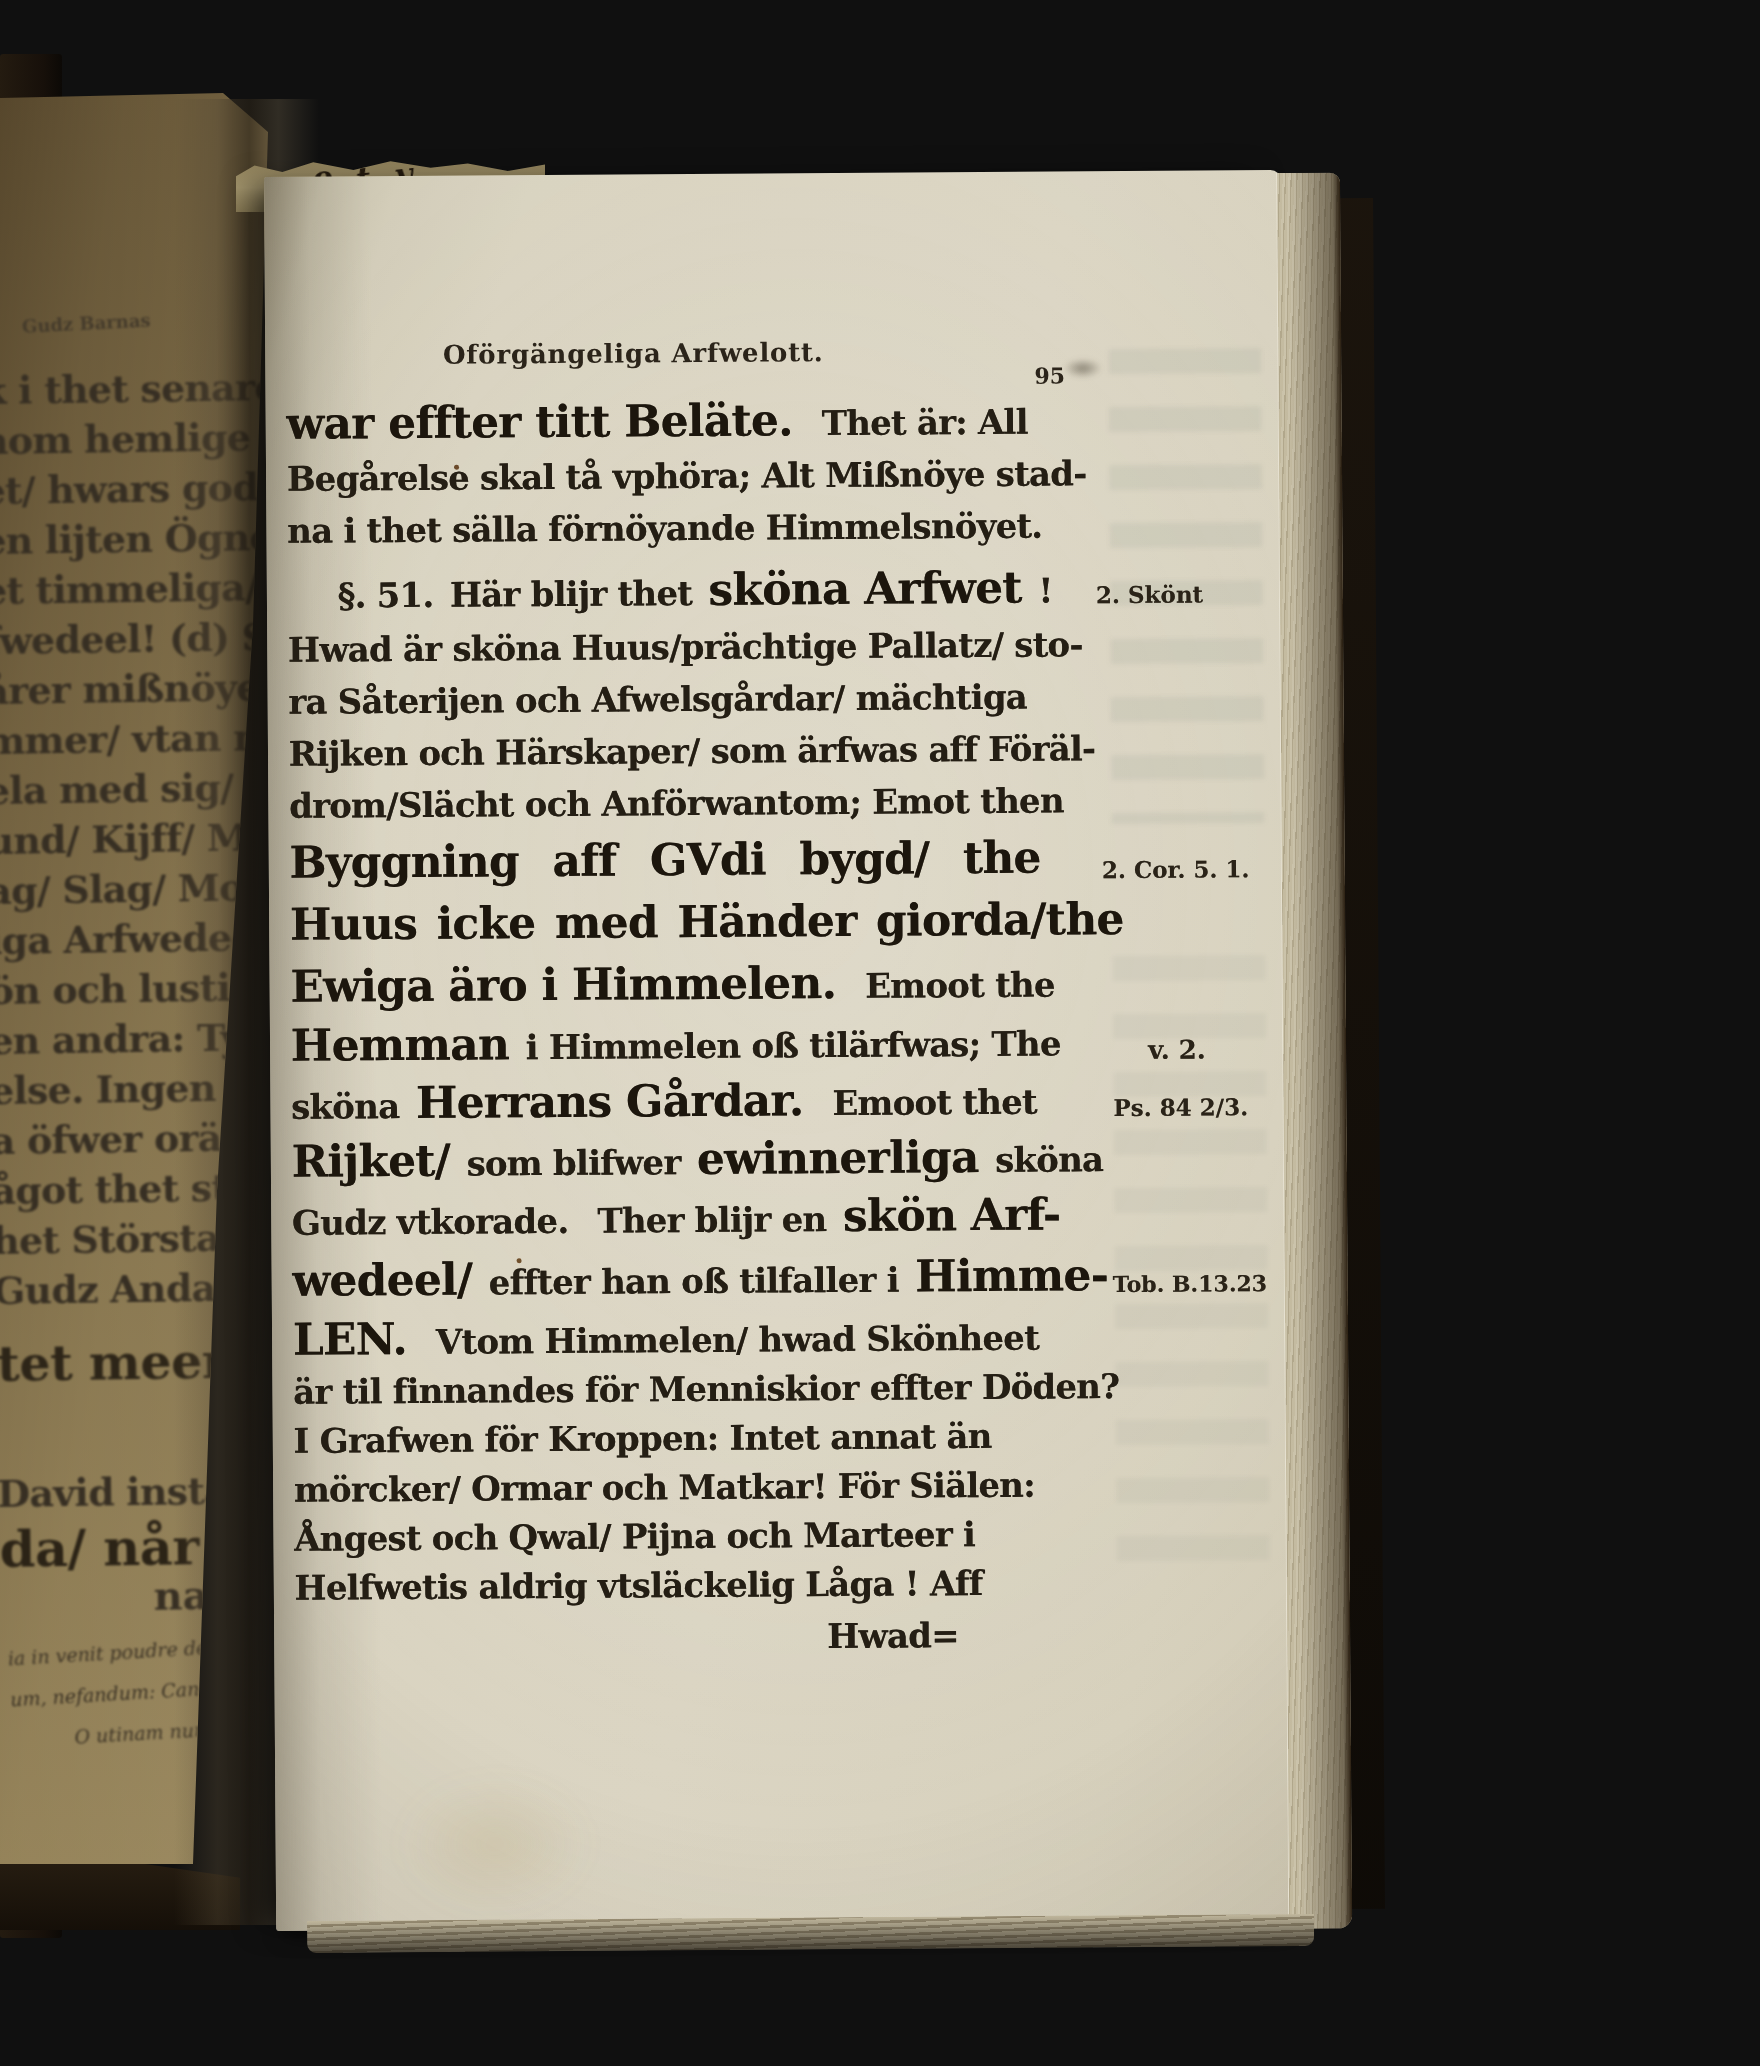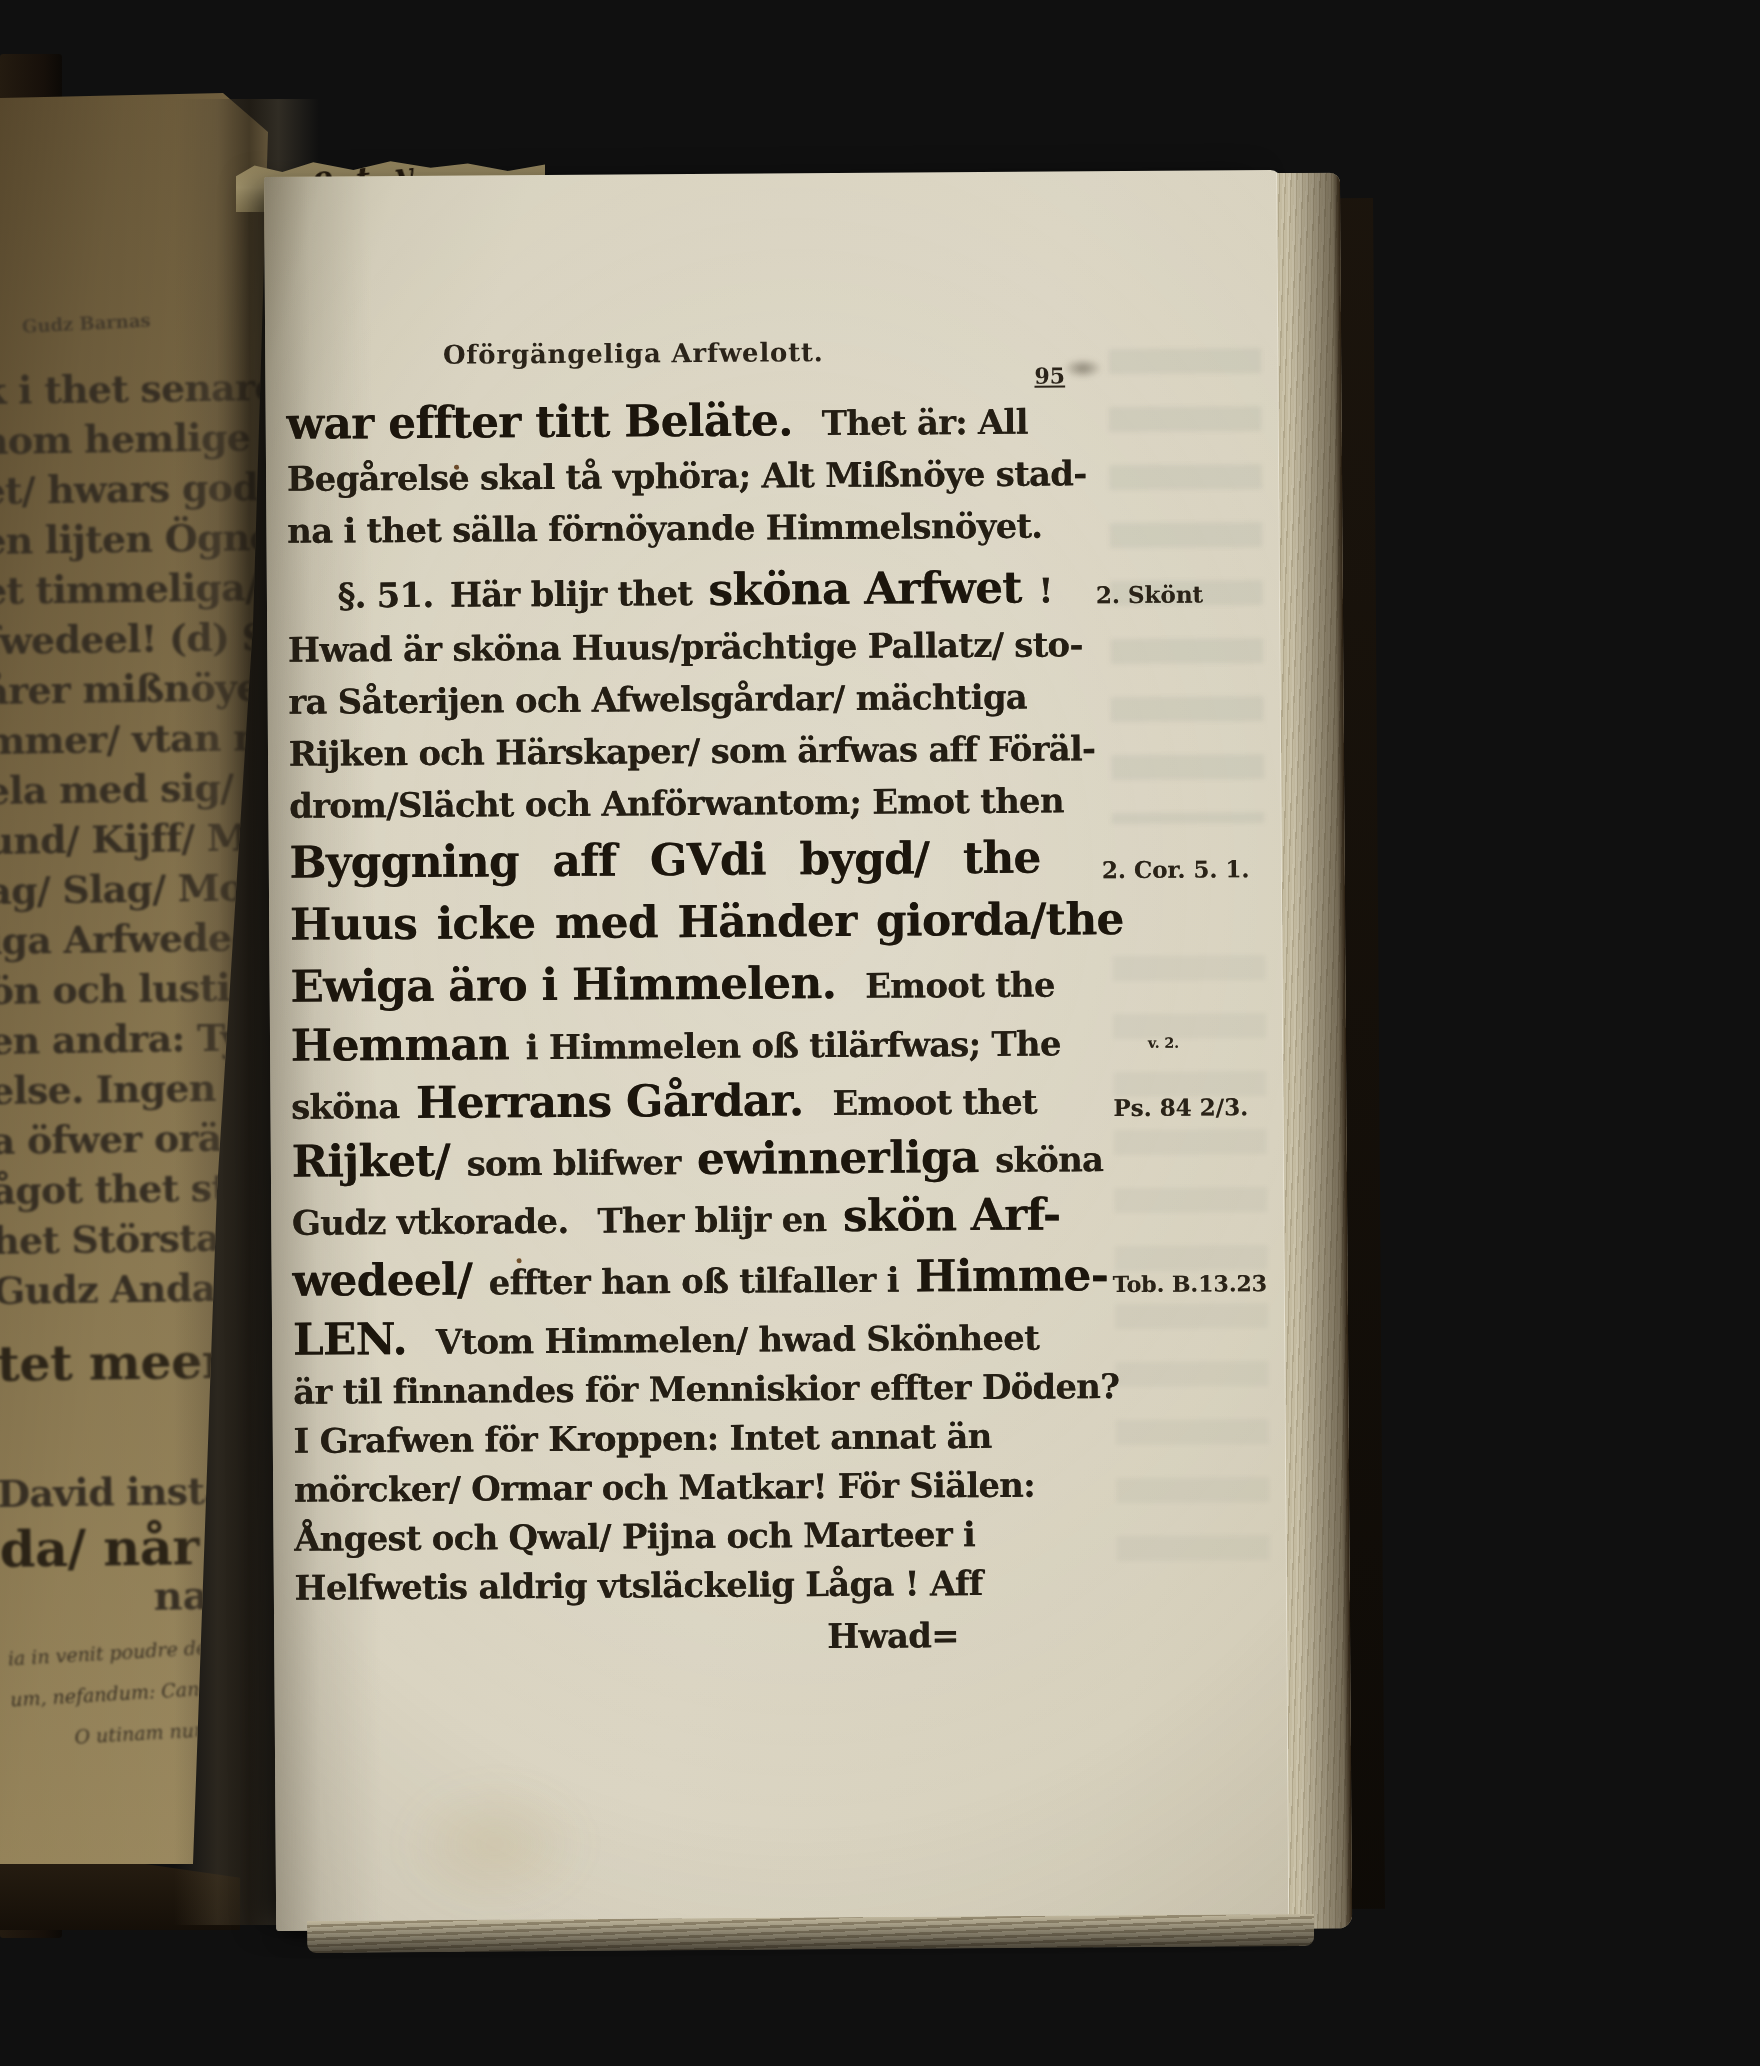"95" .rp-pagenum { text-decoration: underline -> none }
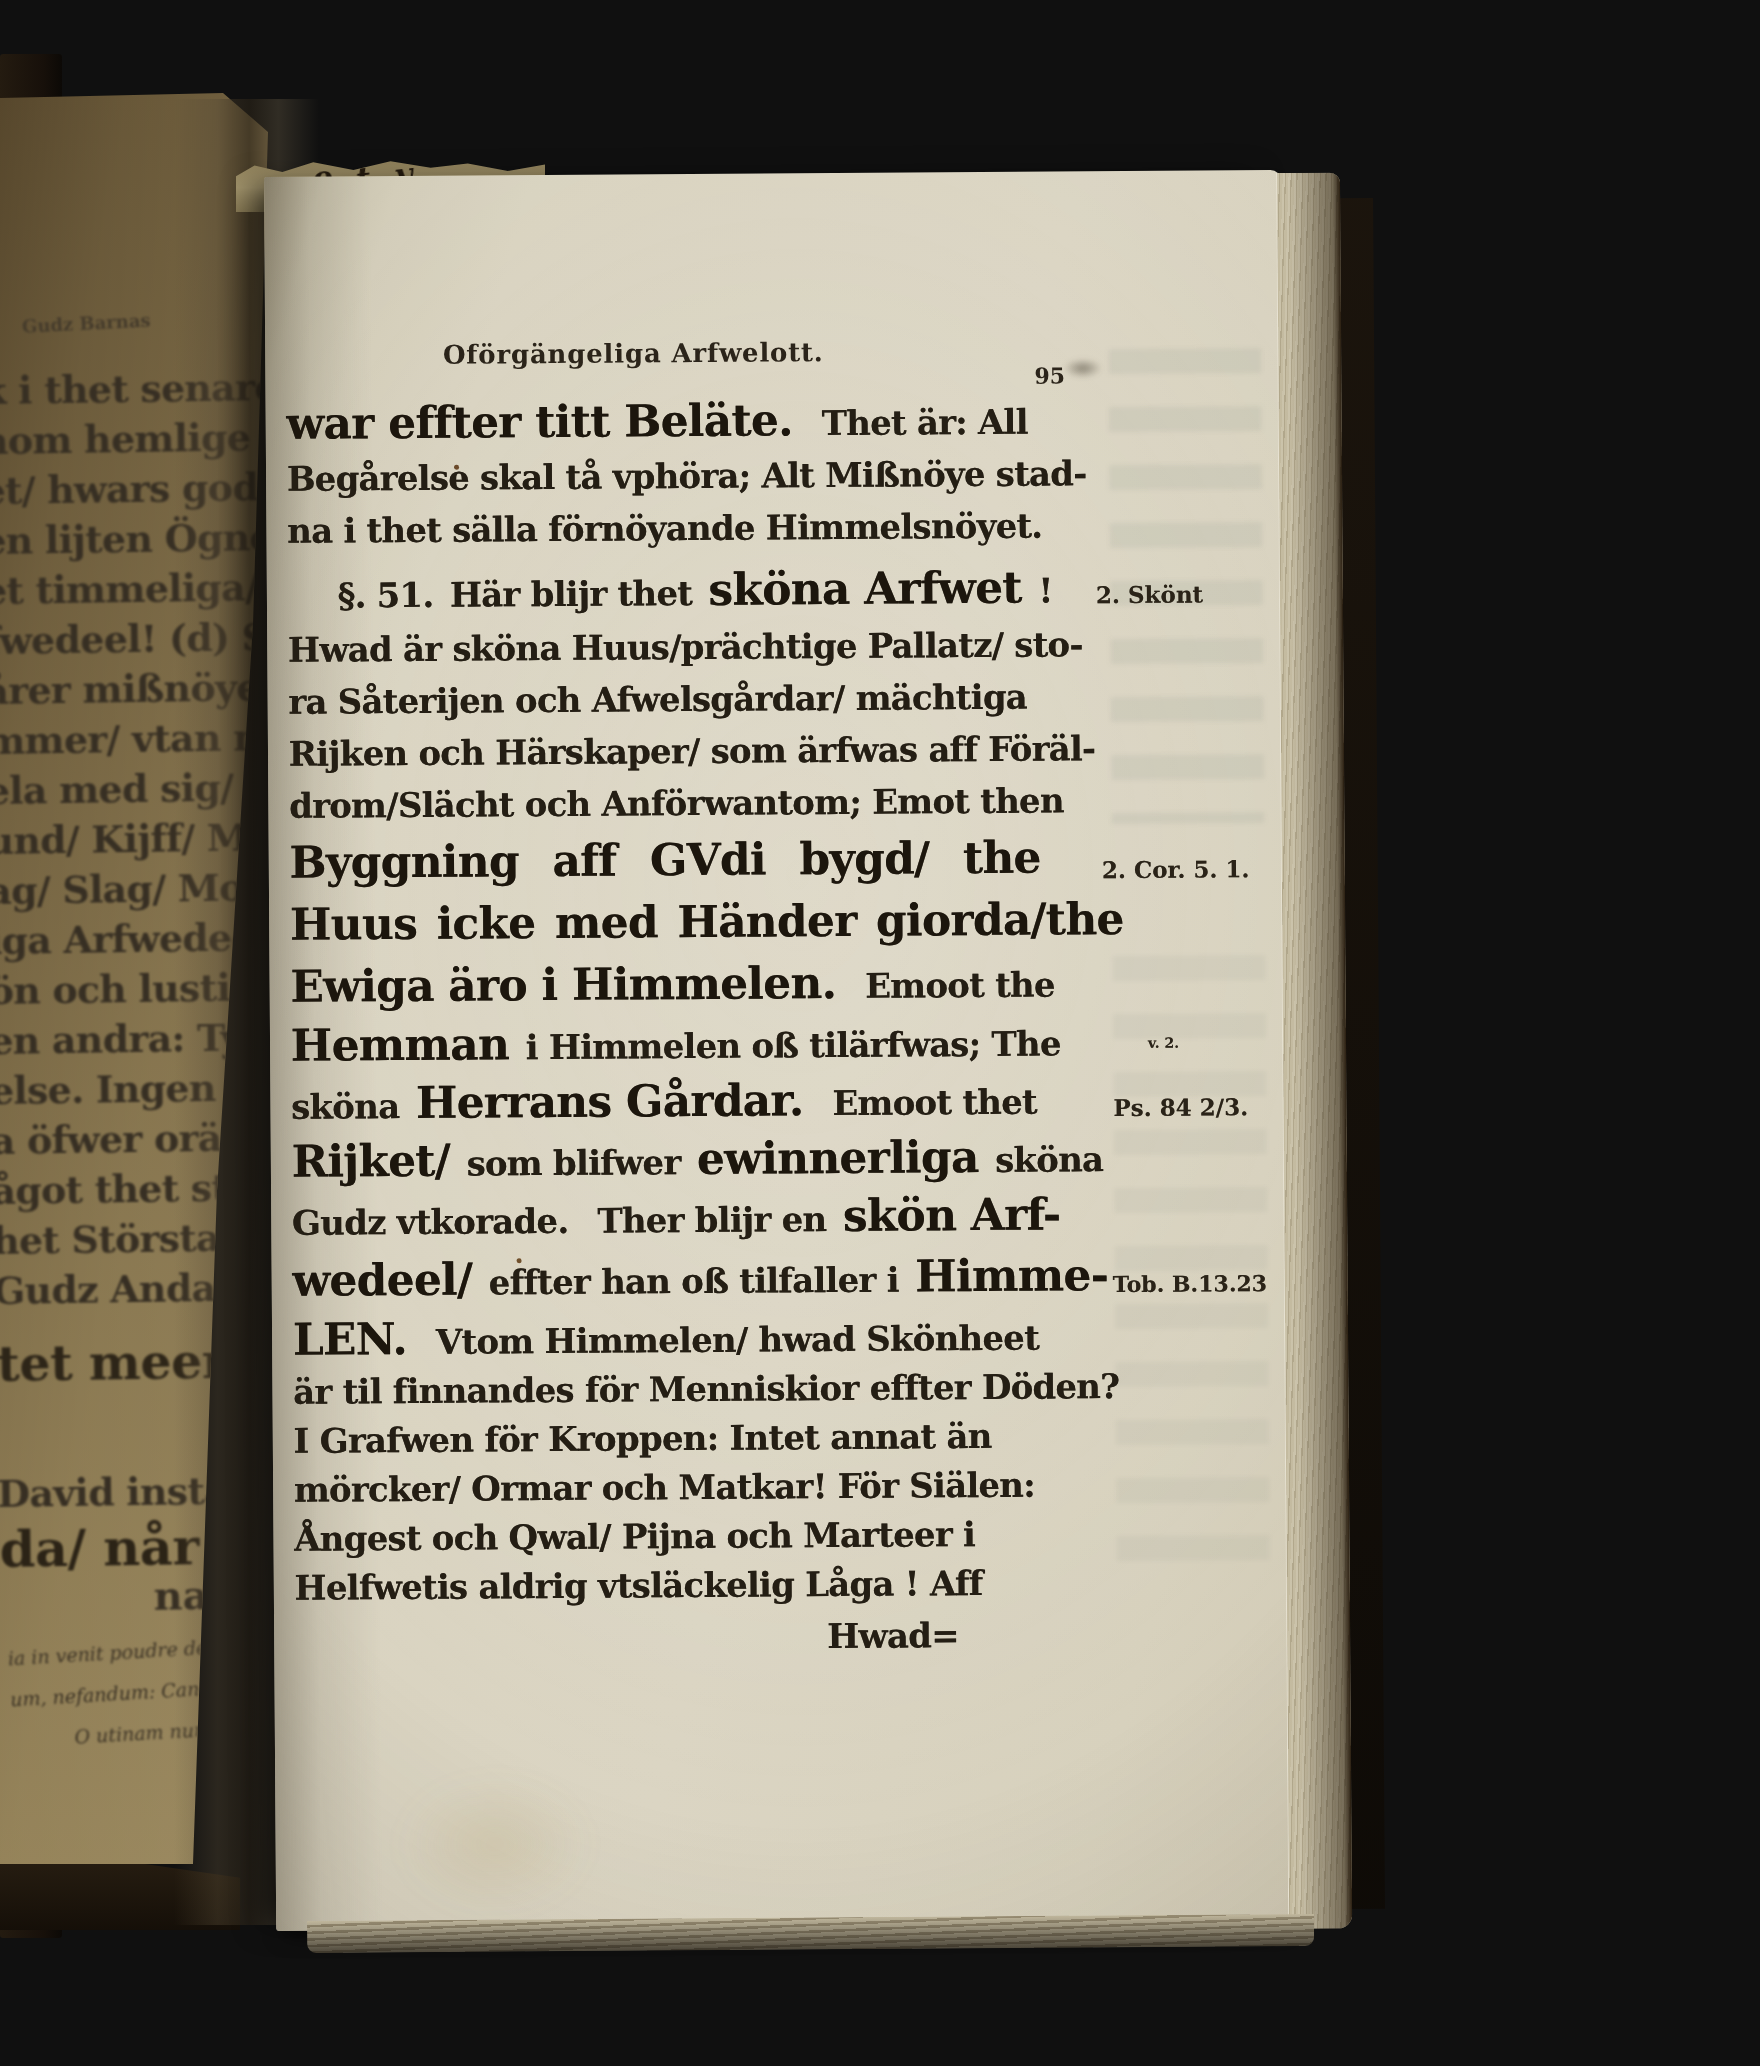"v. 2." .mn3 { font-size: 14px -> 26px }
